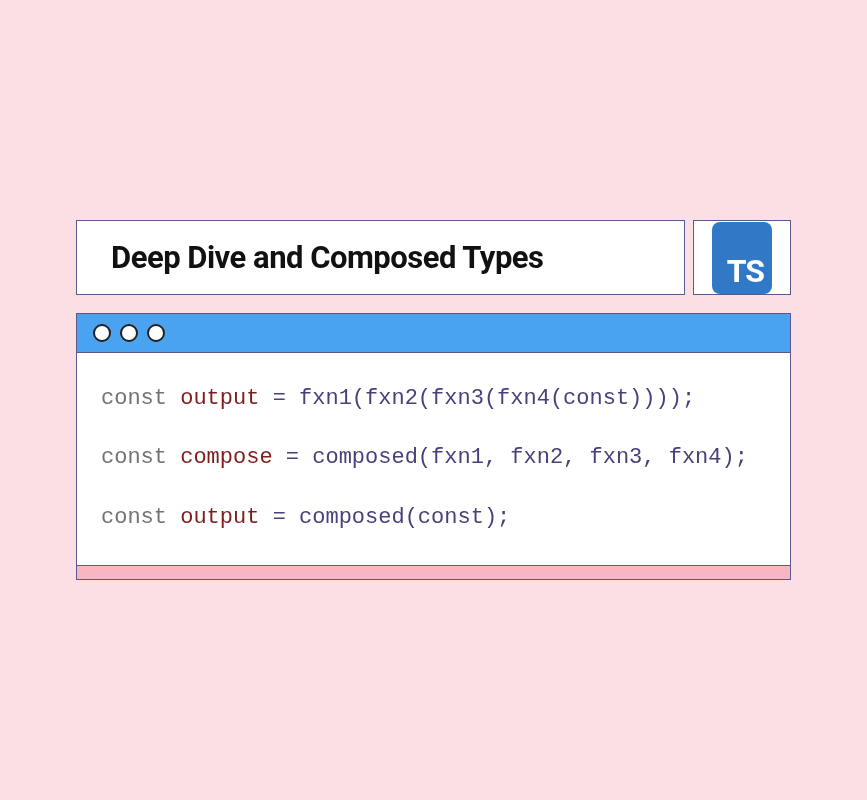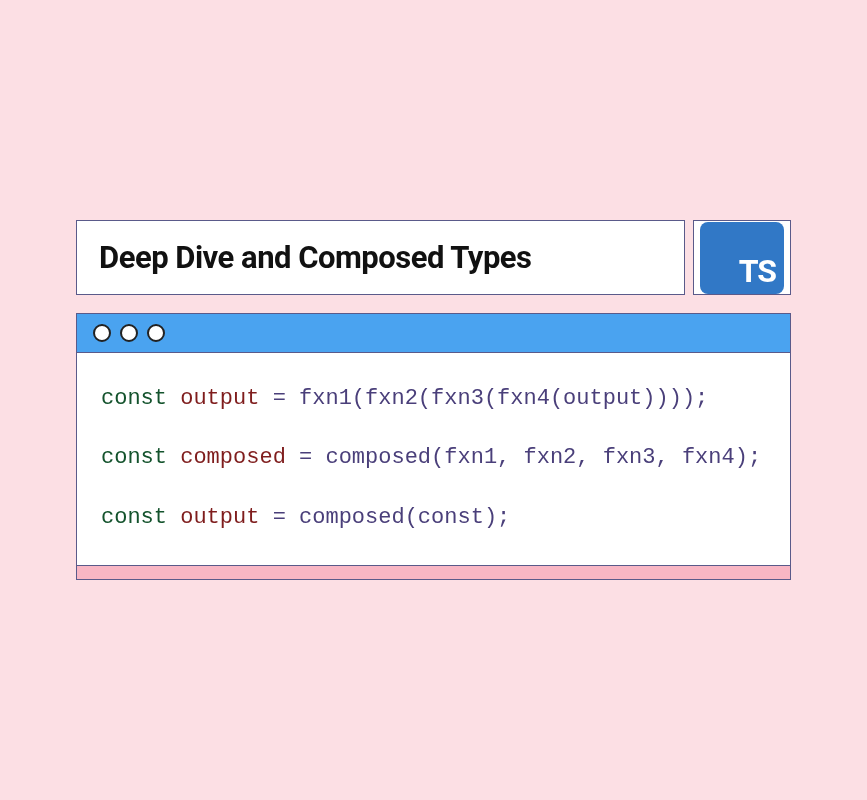"Deep Dive and Composed Types" .title-box { padding: 18px 22px -> 18px 34px }
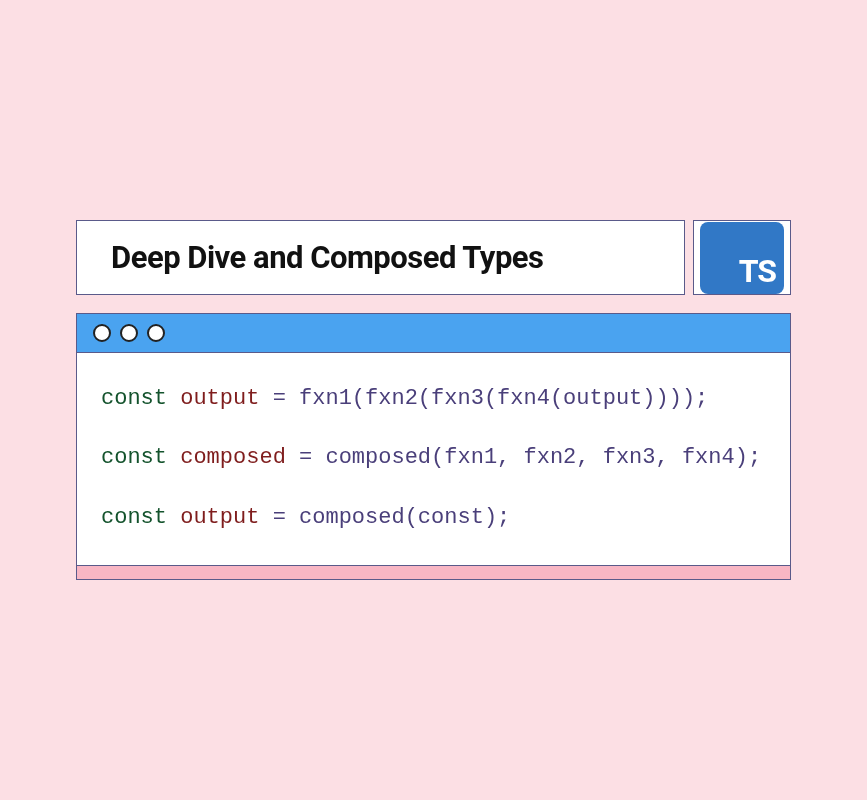"TS" .logo-inner { width: 84px -> 60px }
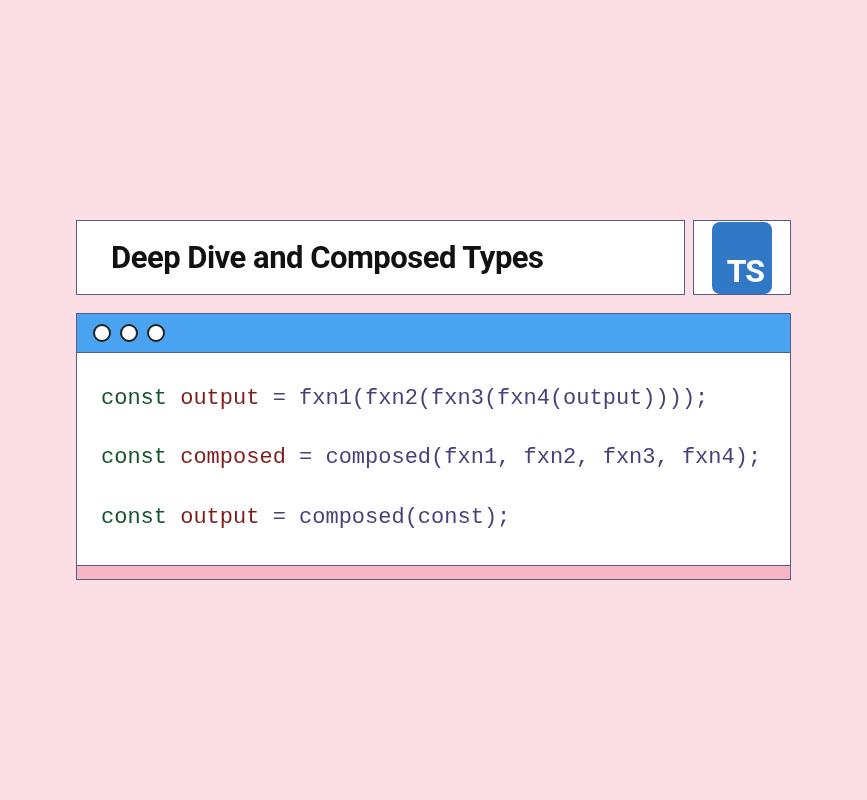"const" .kw { color: #14532d -> #737373 }
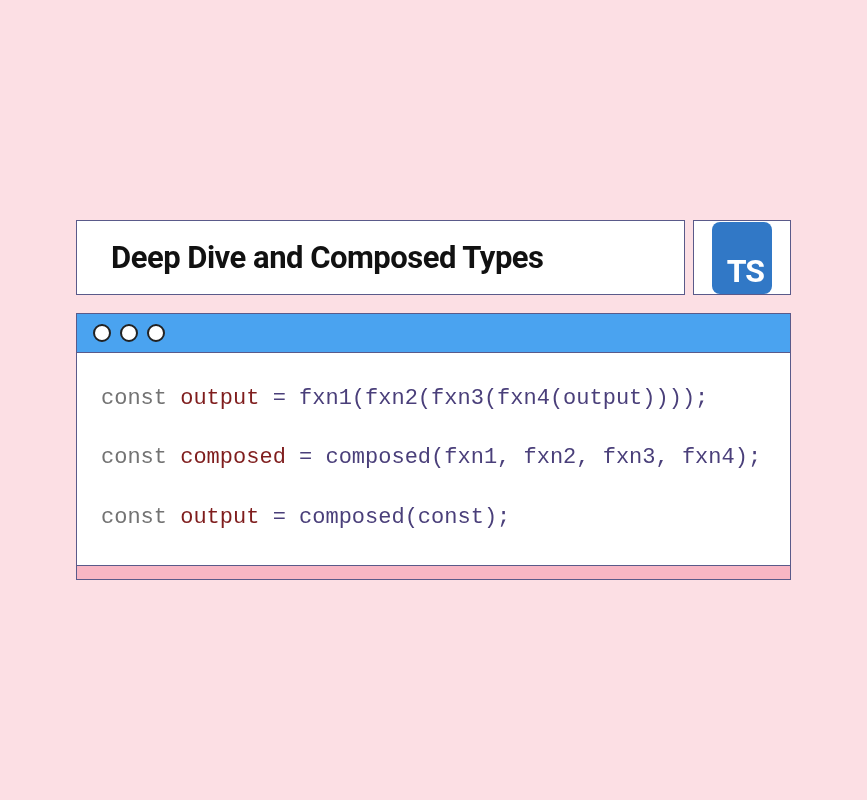"fxn1(fxn2(fxn3(fxn4(output))));" span.fn { text: output -> const }
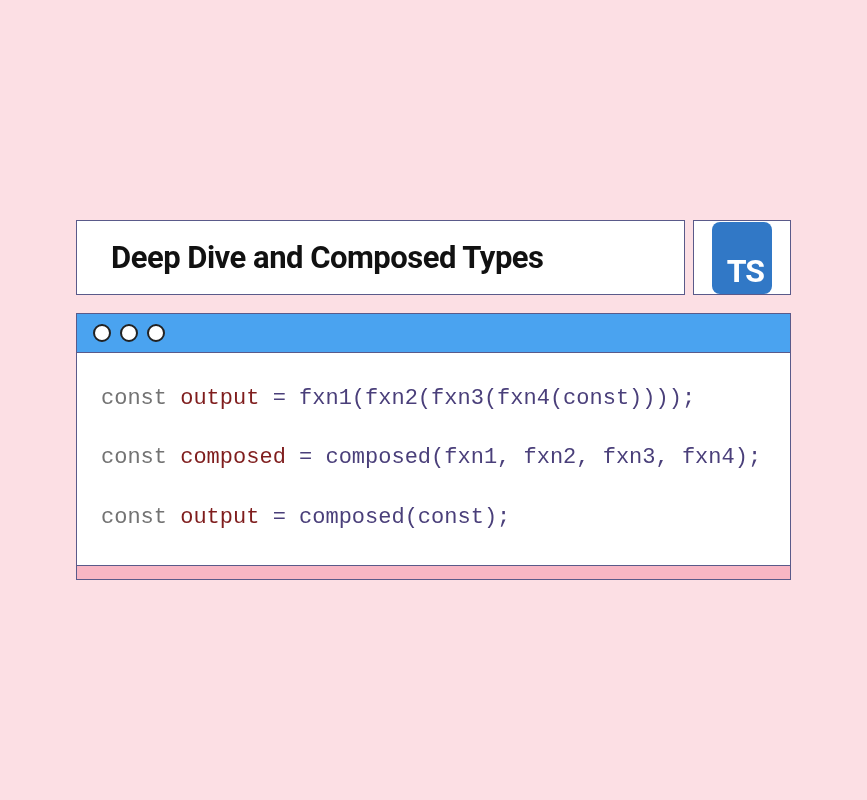"composed" span.red { text: composed -> compose }
